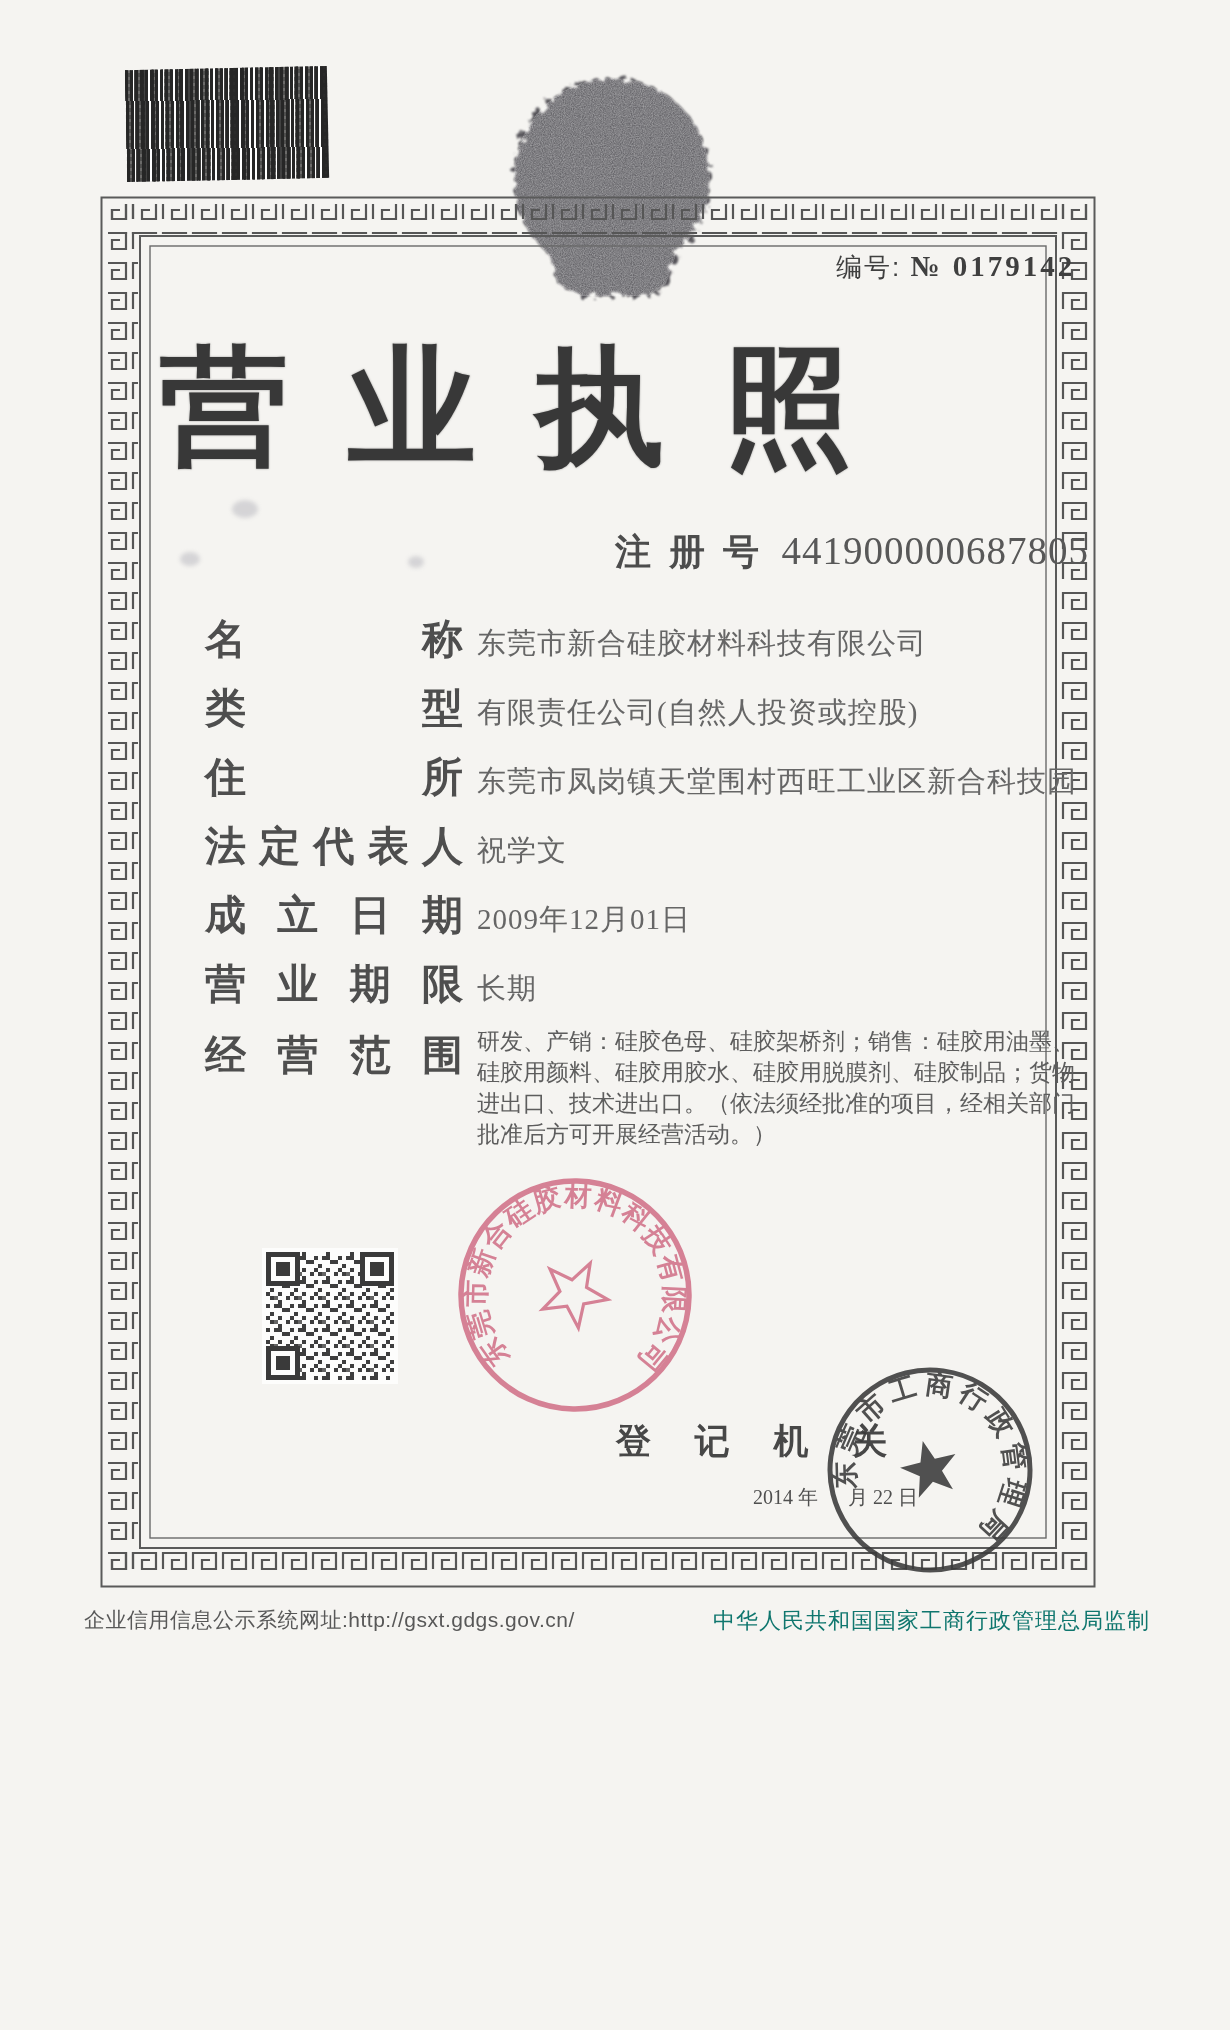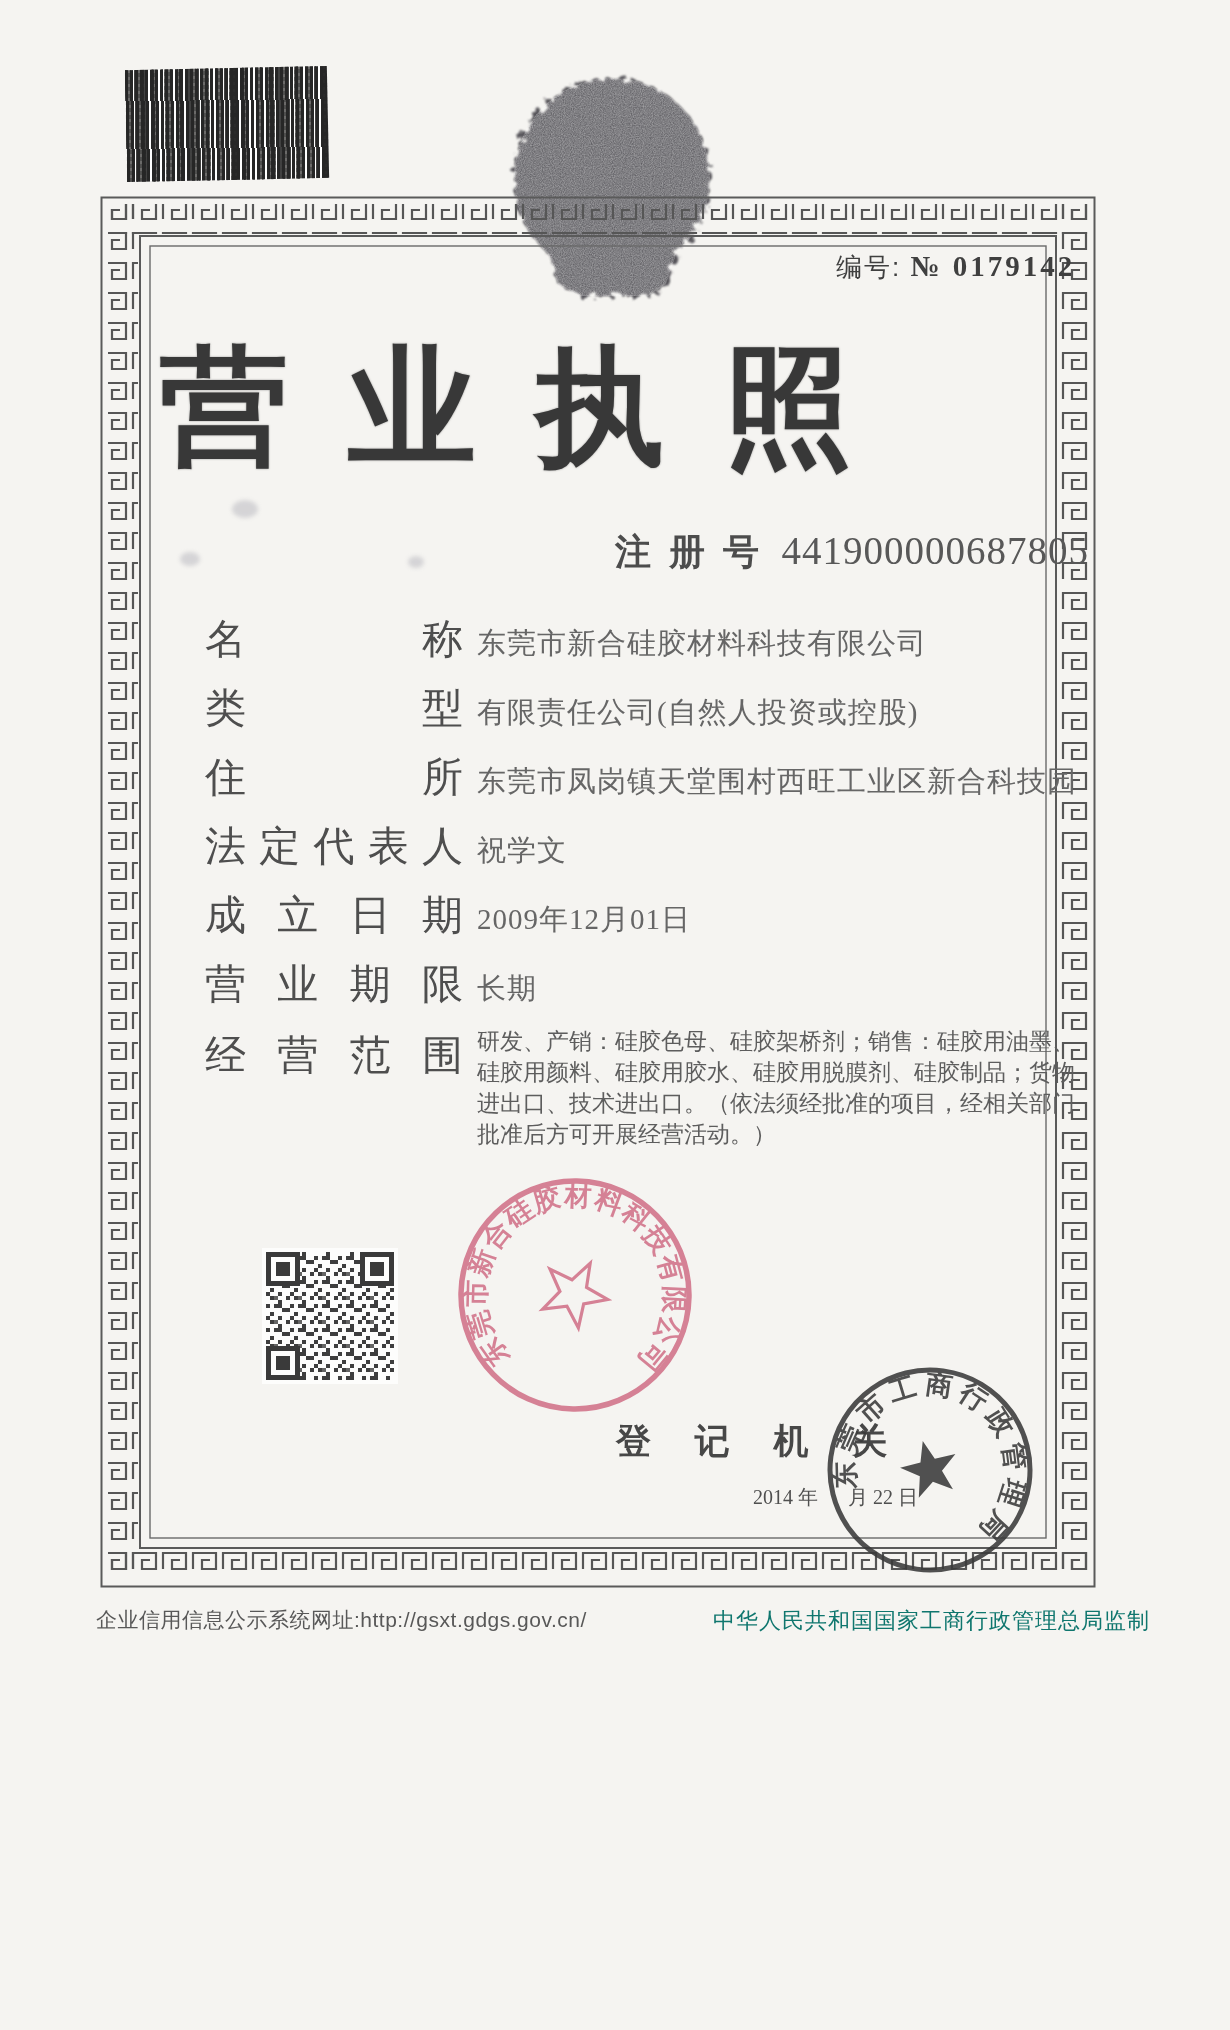"名称" .flabel { font-weight: normal -> bold }
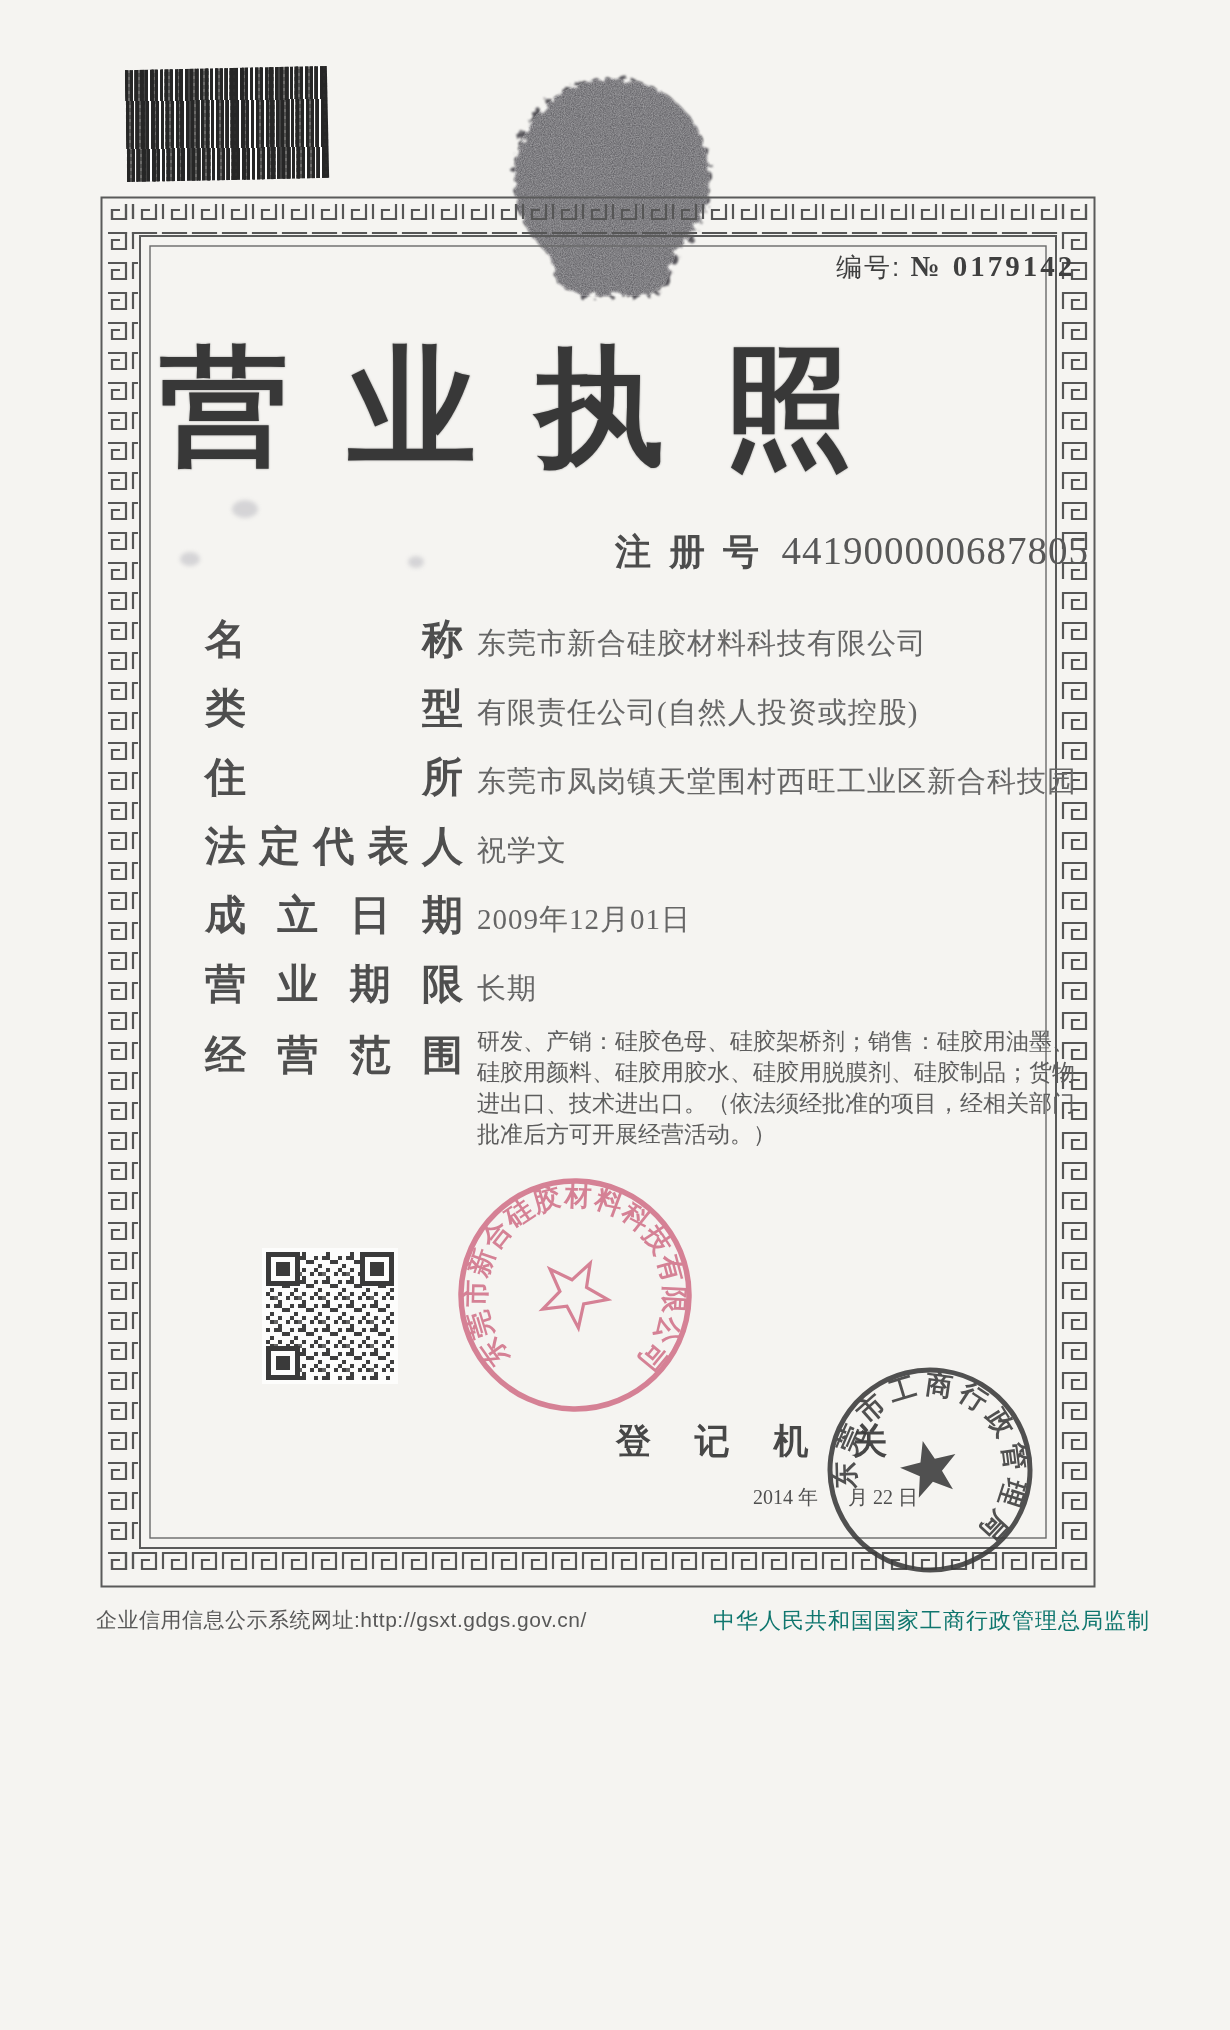"企业信用信息公示系统网址:http://gsxt.gdgs.gov.cn/" .footer-left { left: 96px -> 84px }
